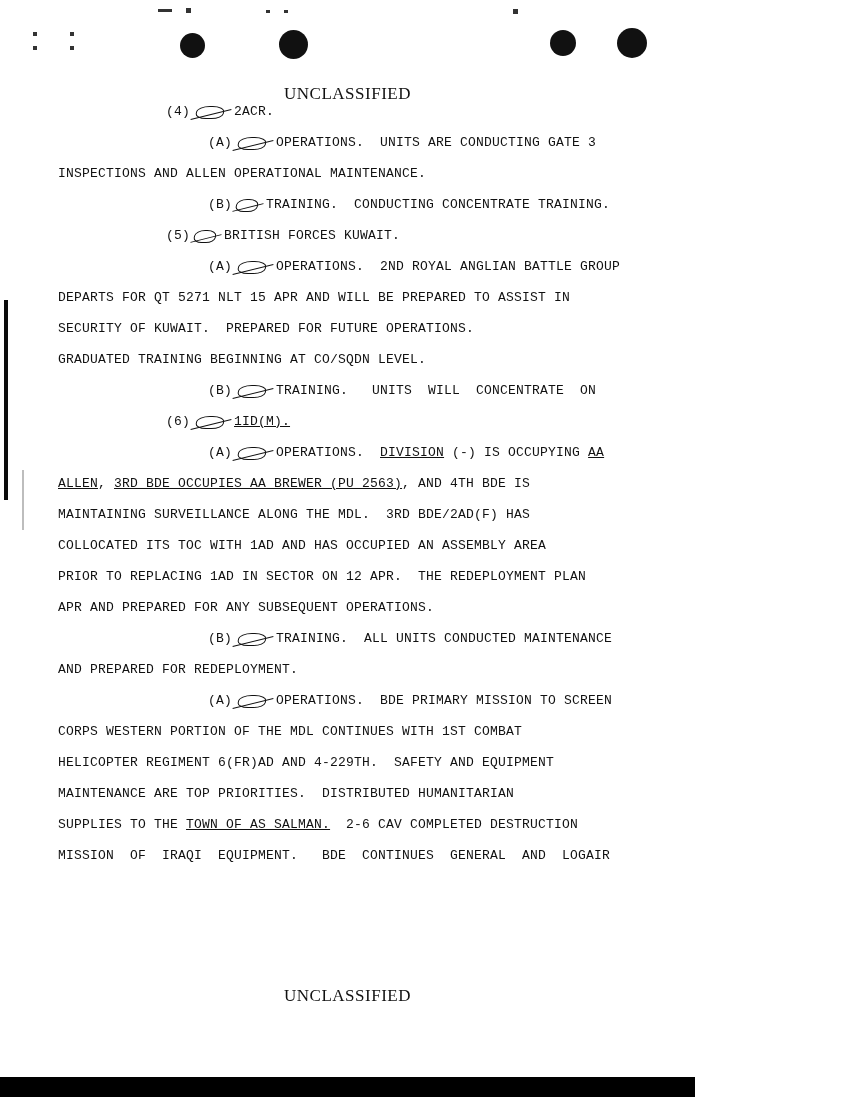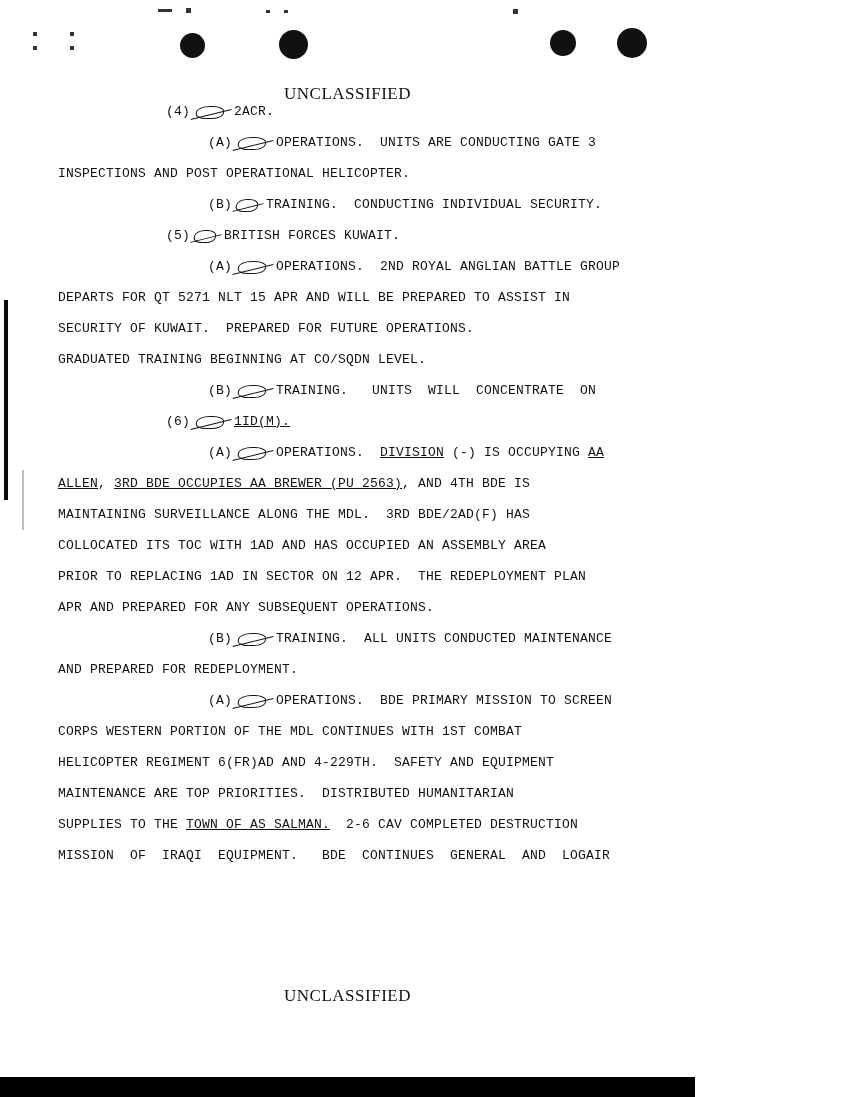"INSPECTIONS AND POST OPERATIONAL" span { text: POST OPERATIONAL HELICOPTER -> ALLEN OPERATIONAL MAINTENANCE }
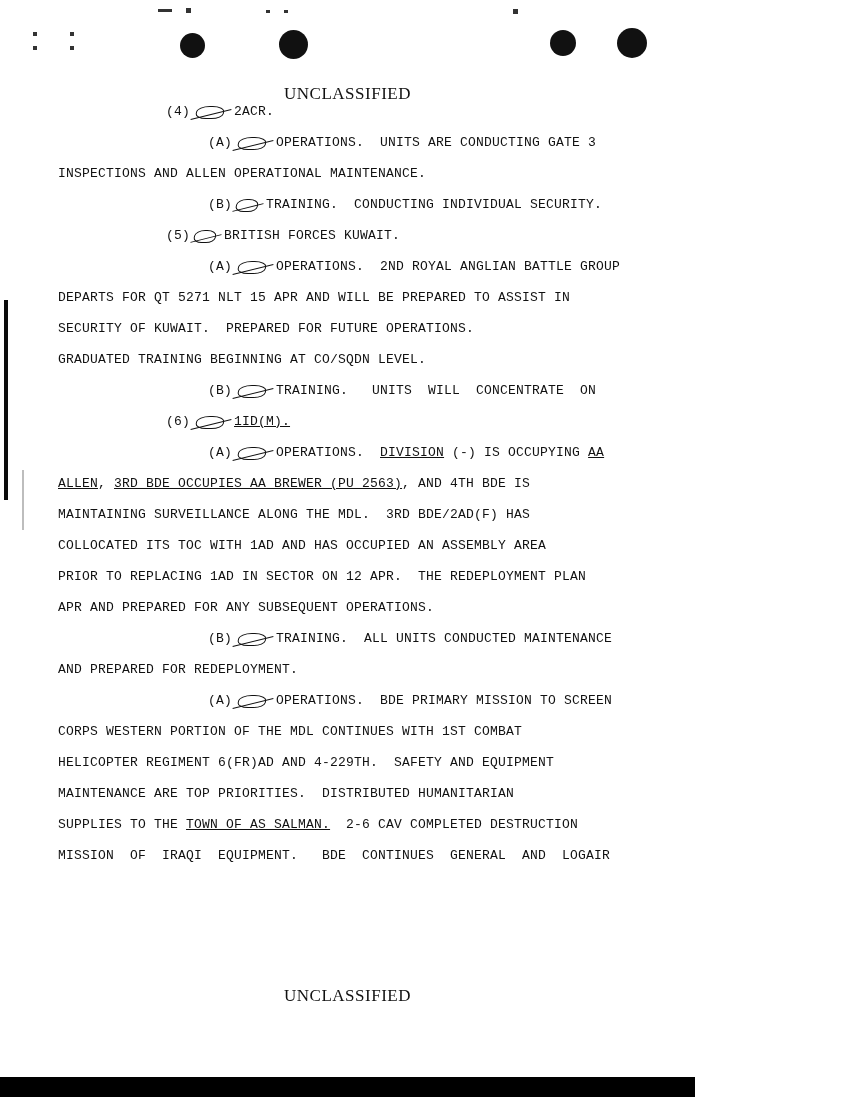"TRAINING. CONDUCTING INDIVIDUAL" span { text: INDIVIDUAL SECURITY -> CONCENTRATE TRAINING }
